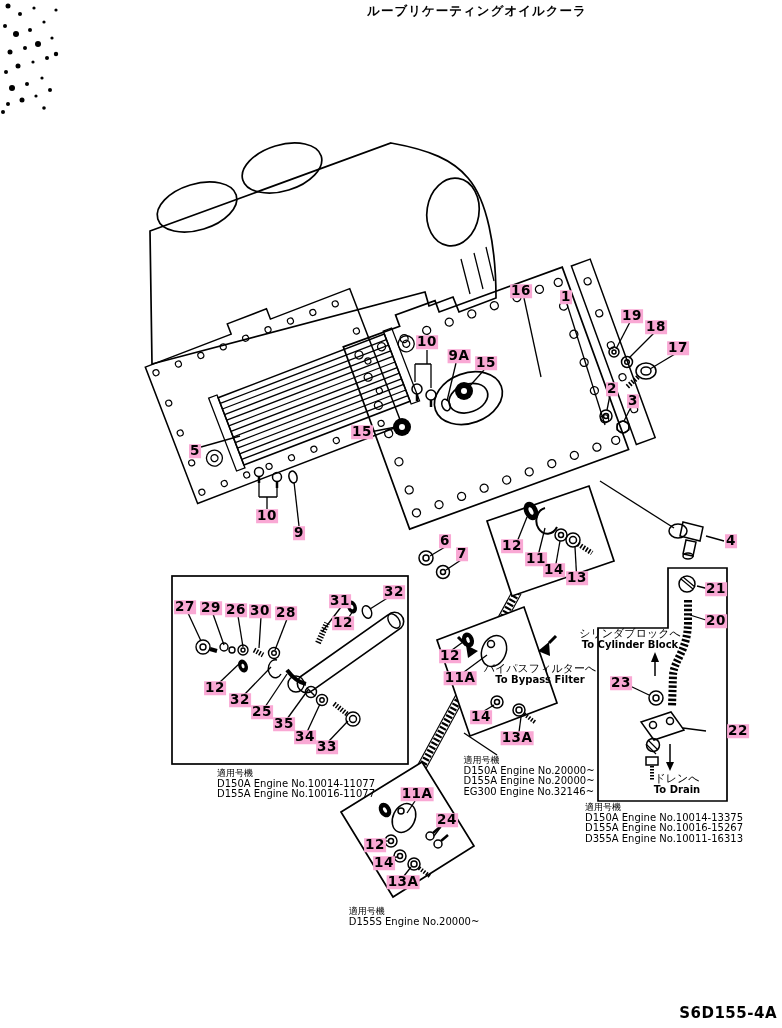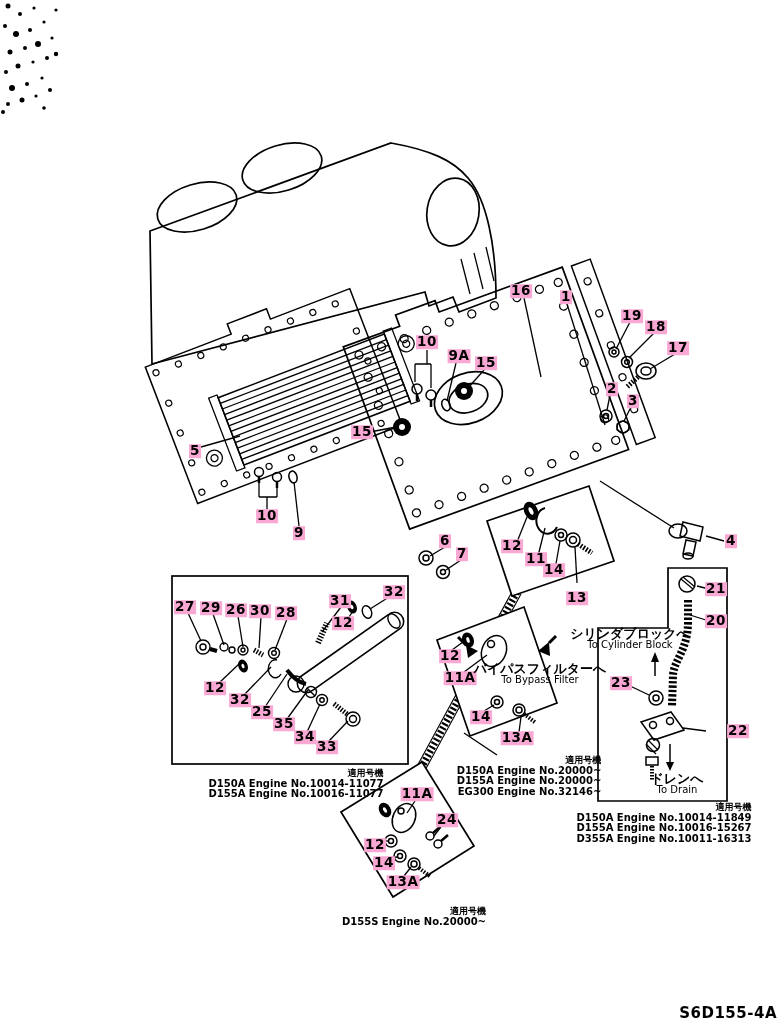"ルーブリケーティングオイルクーラ" div.abs { html: none -> <div>ルーブリケーティングオイルクーラ</div> }
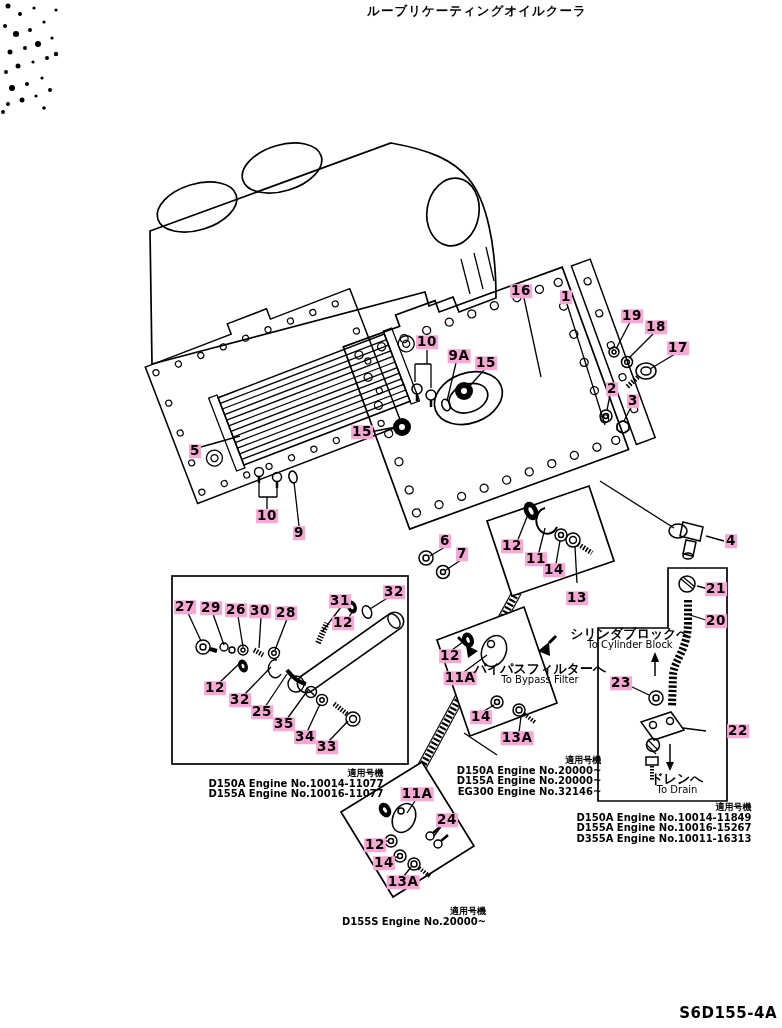"13" div.callout { margin-top: 20px -> none }
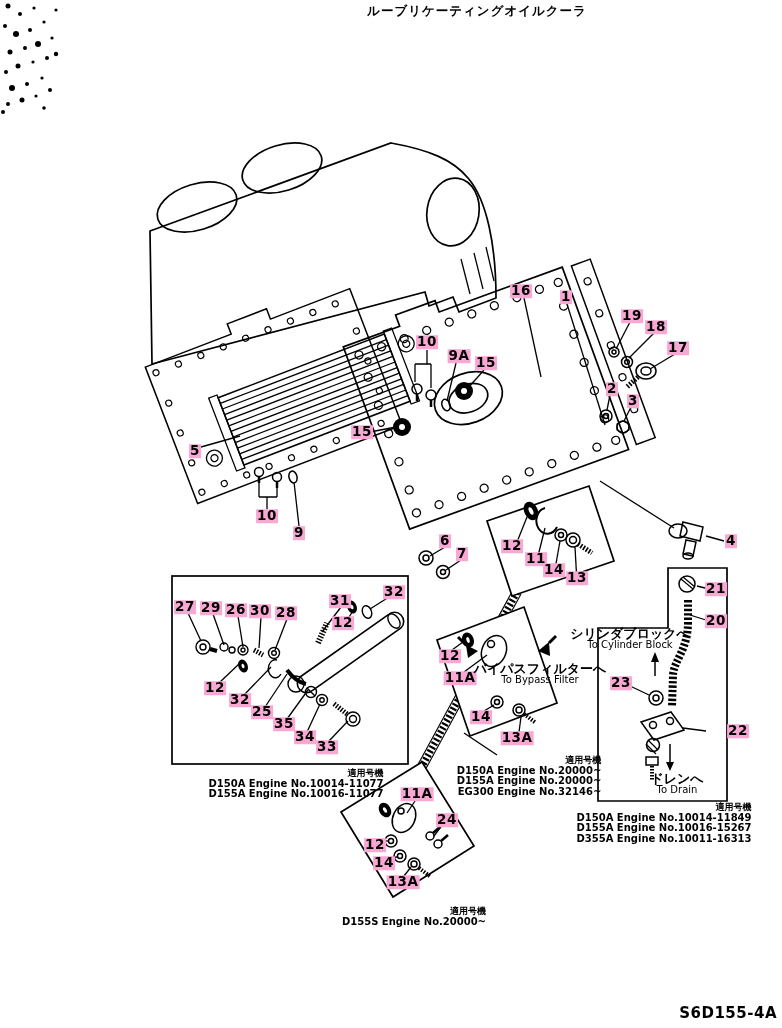"シリンダブロックへ" .ann .jp { font-size: 13px -> 11px; font-weight: bold -> normal }
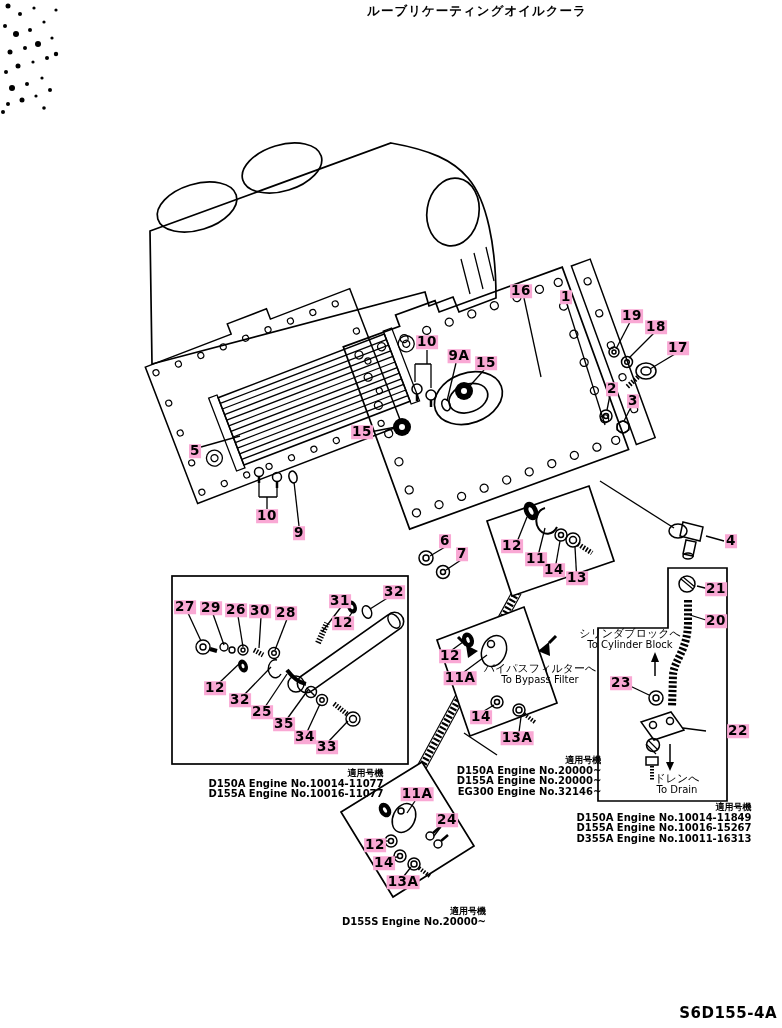"To Cylinder Block" .ann .en { font-weight: normal -> bold }
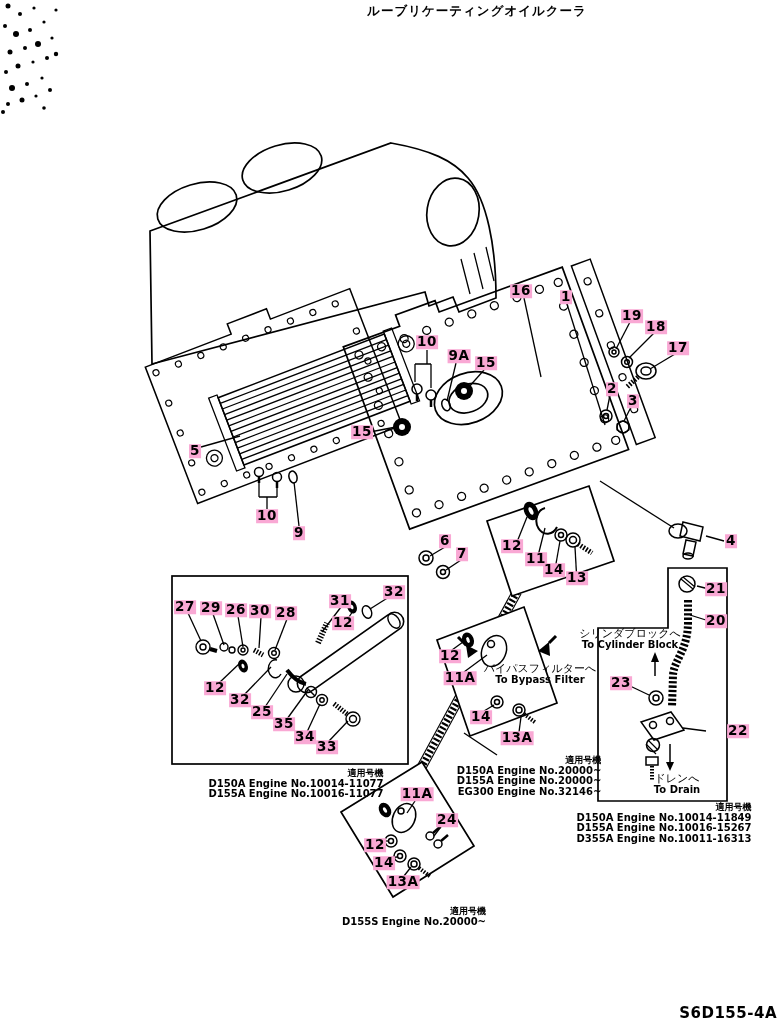"適用号機" .serial { font-weight: bold -> normal; text-align: right -> left }
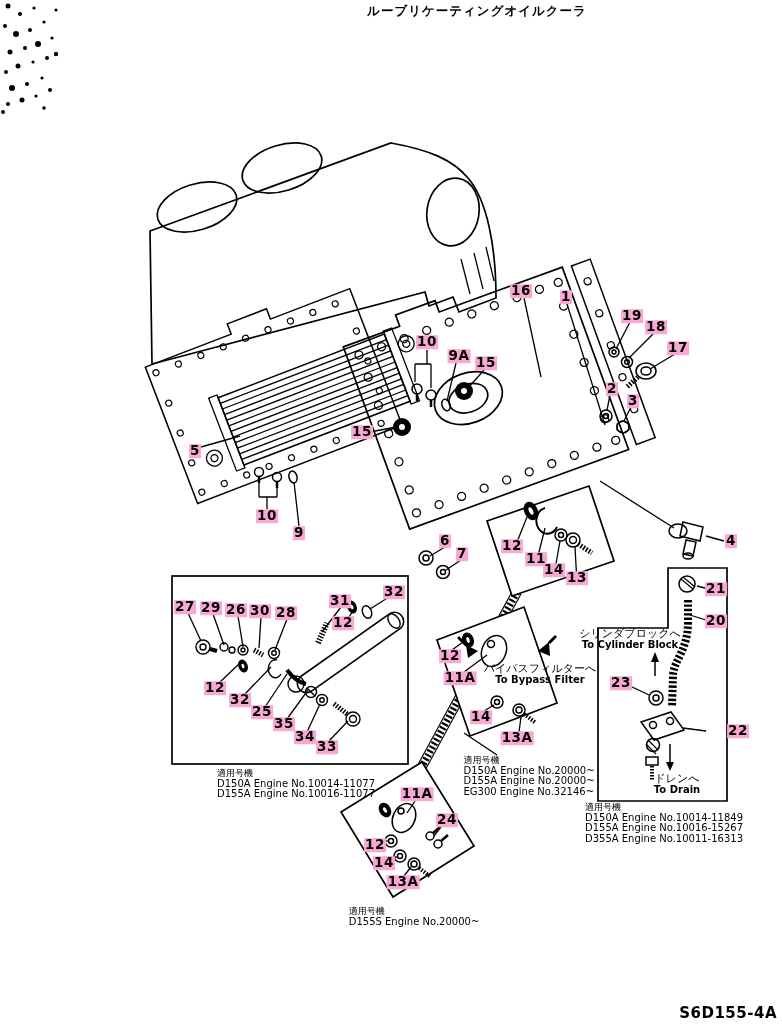"D150A Engine No.10014-11849" span.ln { text: No.10014-11849 -> No.10014-13375 }
